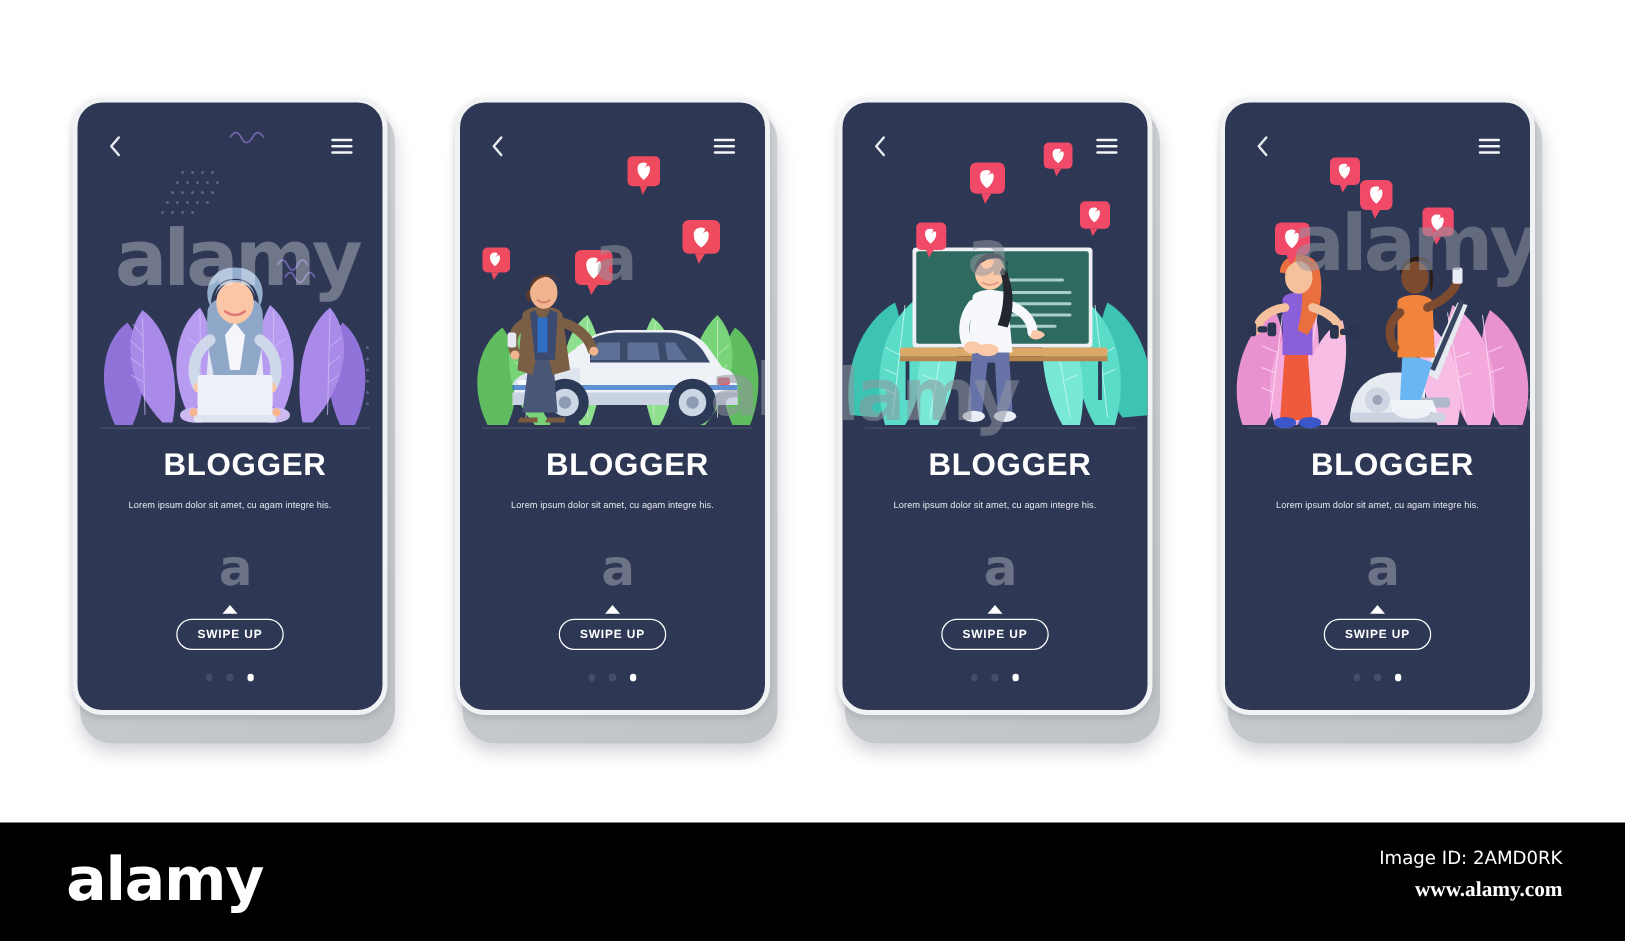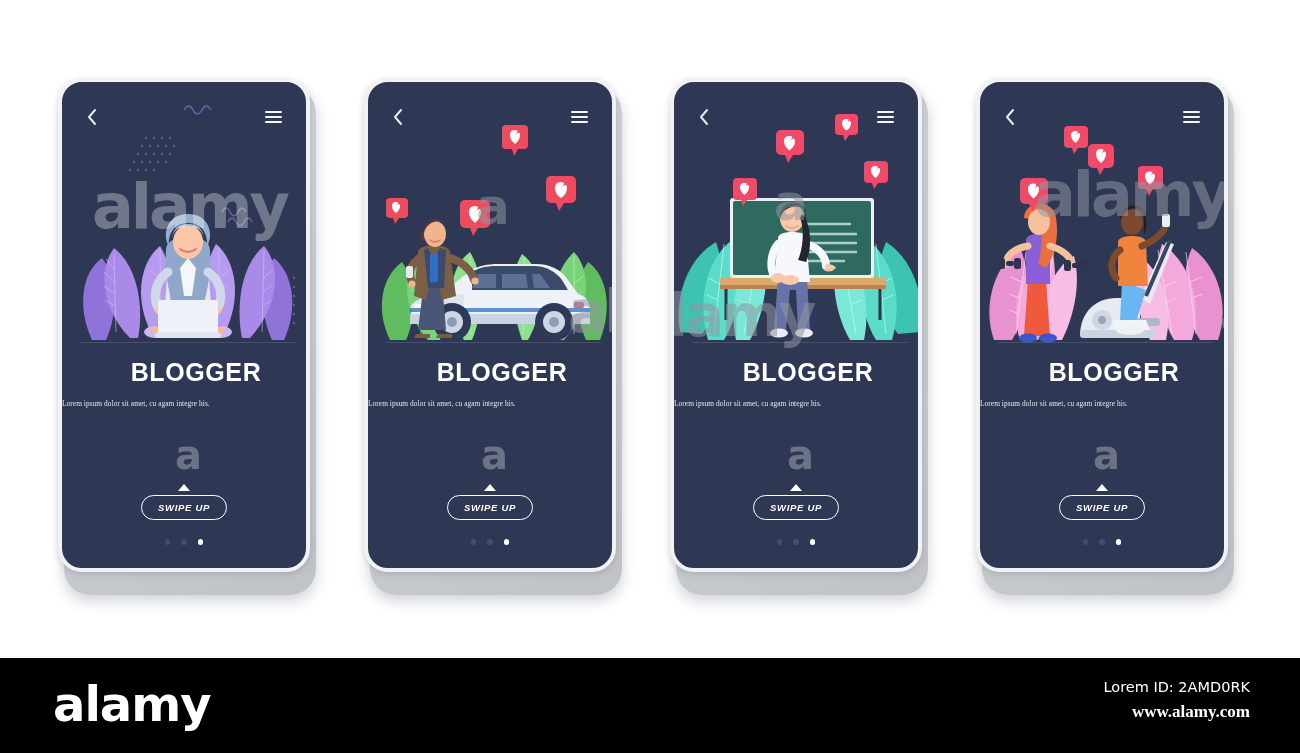"Lorem ipsum dolor sit amet," .subtitle { font-family: Liberation Serif, serif -> none; text-align: none -> center }
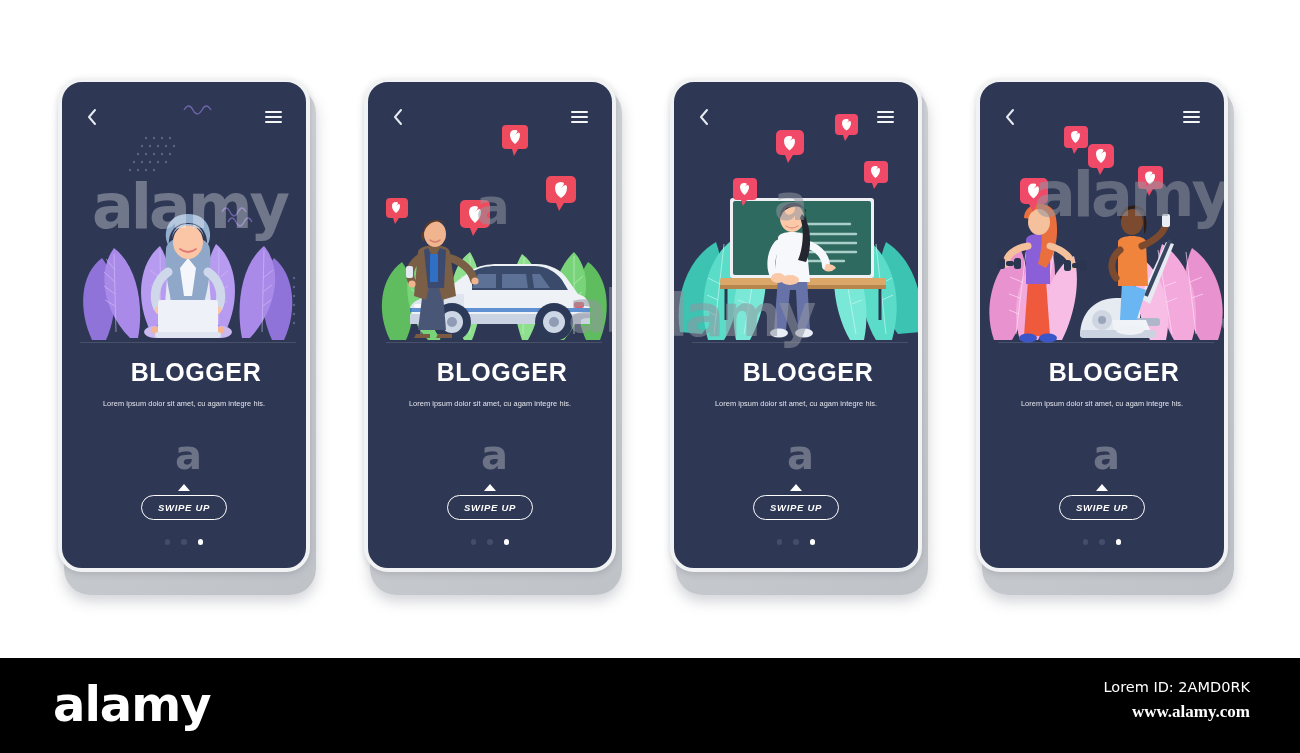"SWIPE UP" .swipe-btn { font-style: italic -> none }
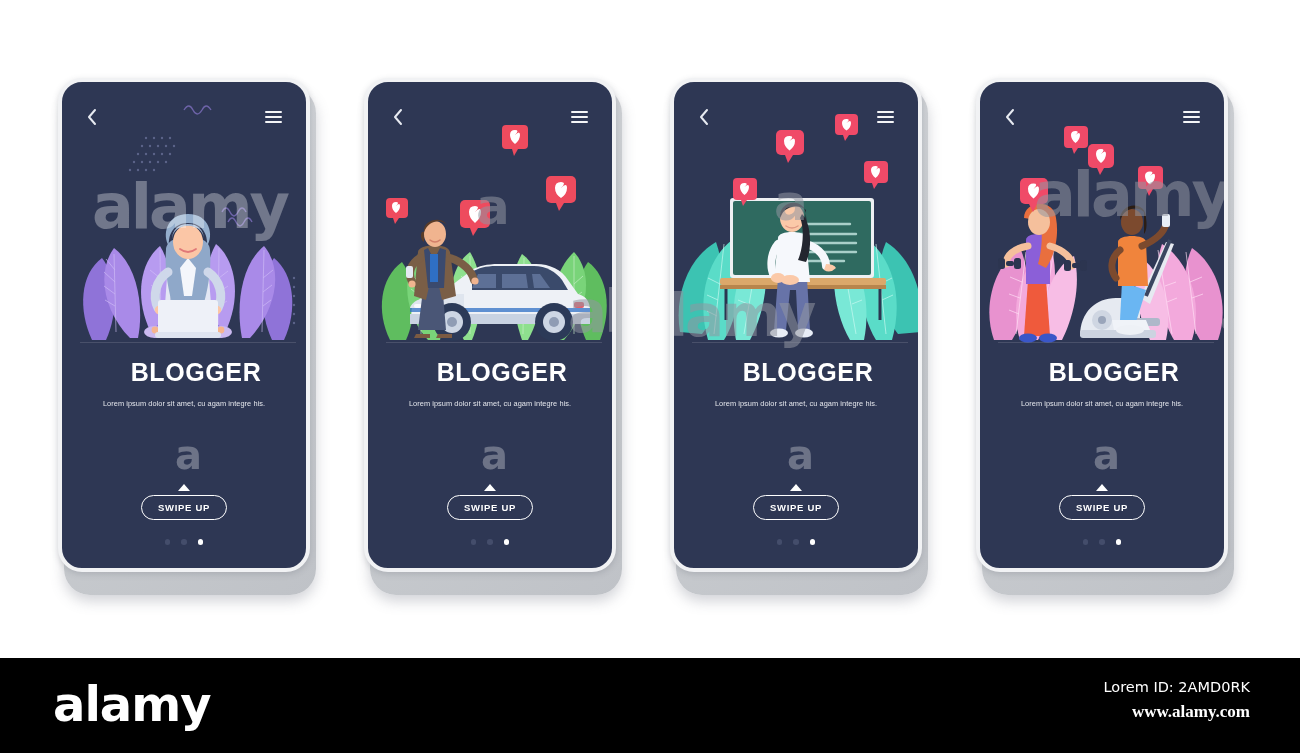"Lorem ID: 2AMD0RK" div.footer-id { text: Lorem -> Image }
